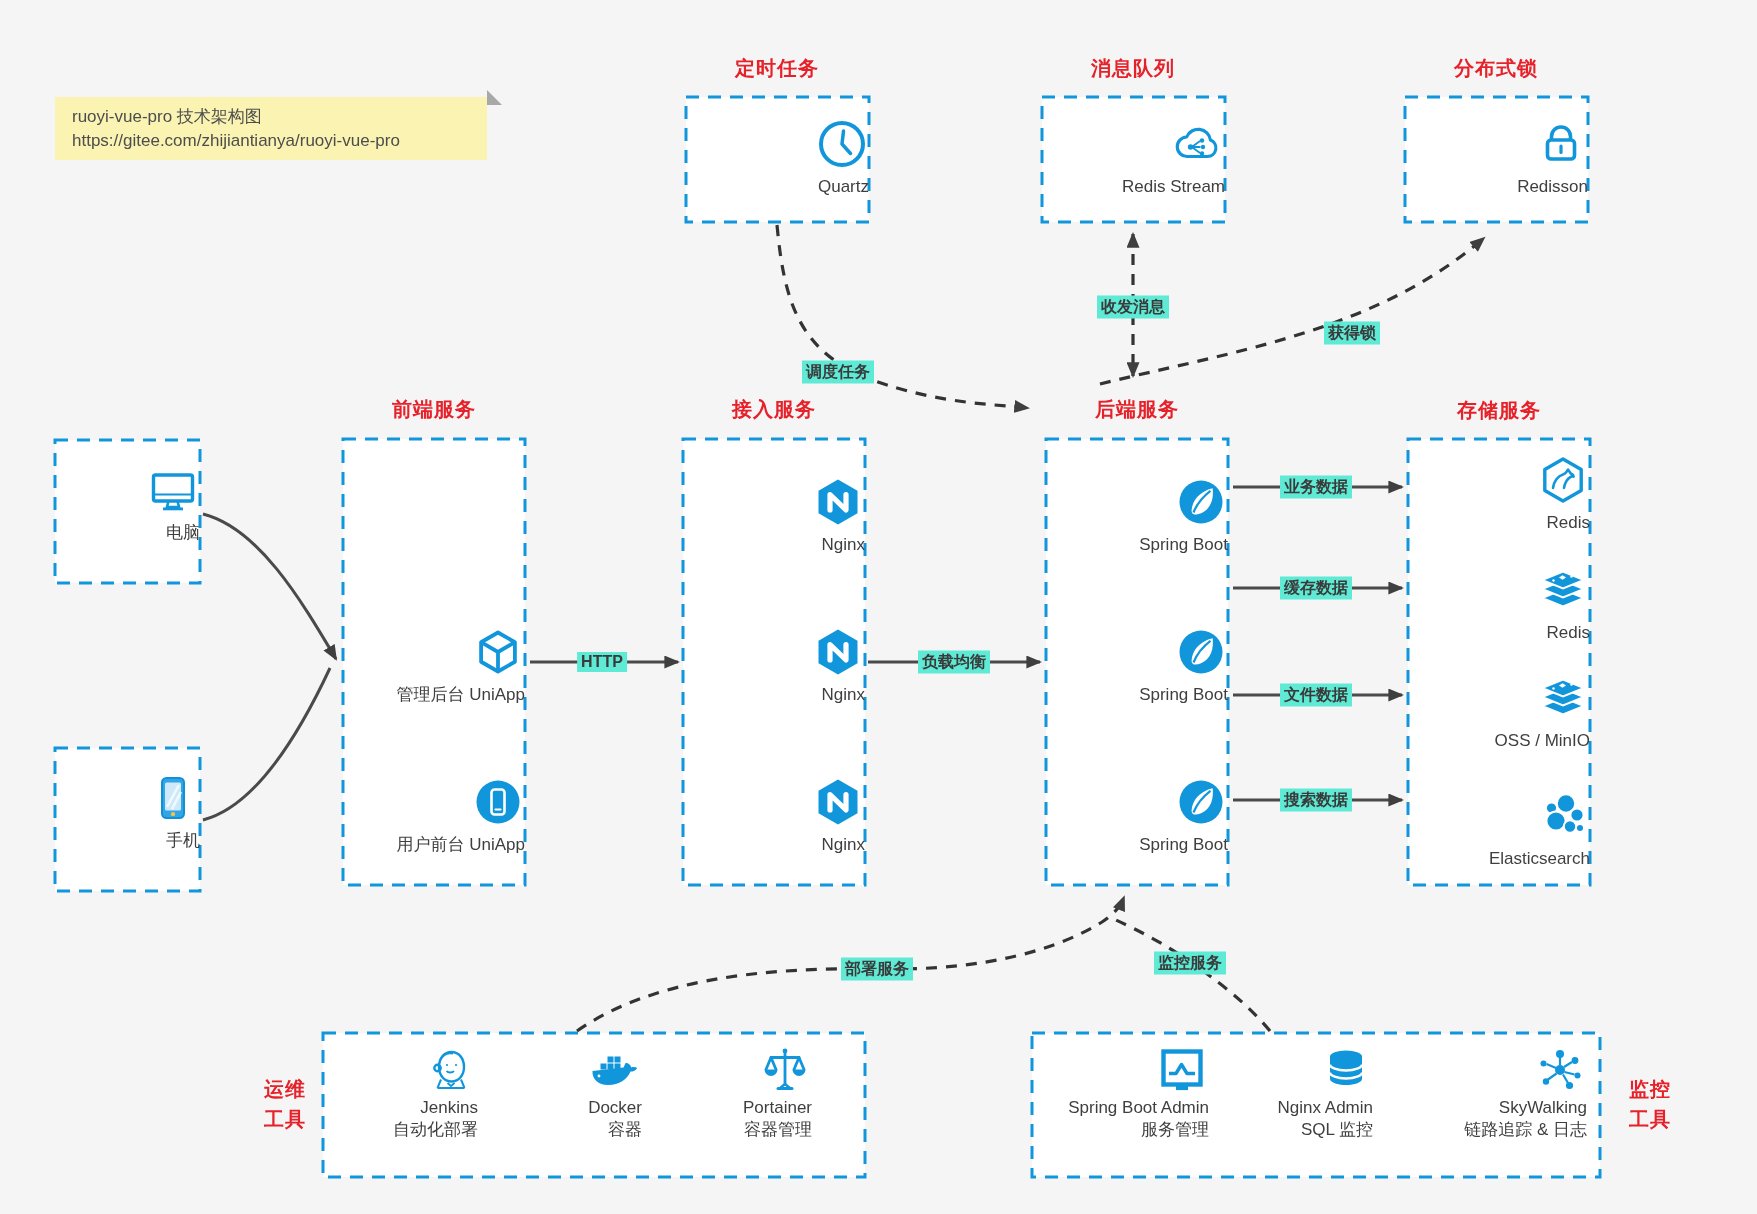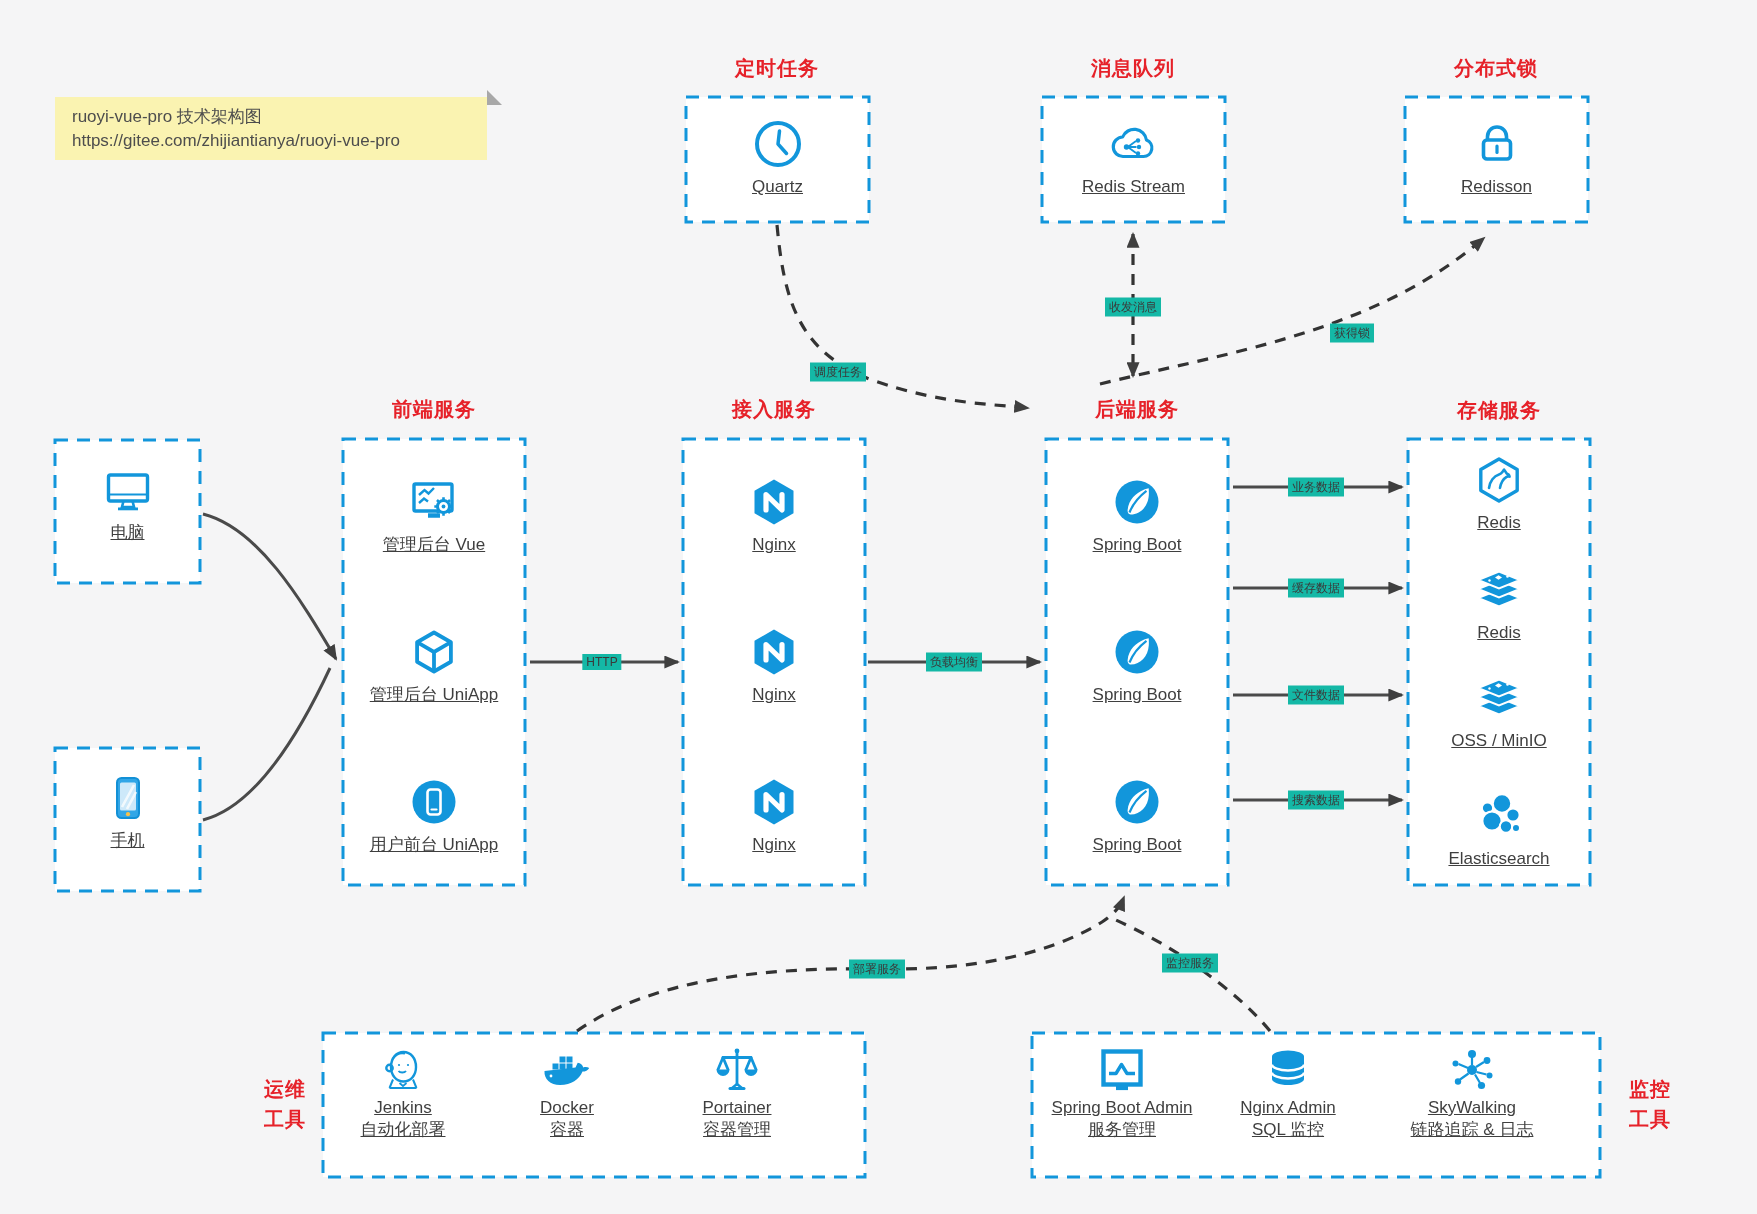"Quartz" .node { text-align: center -> right; text-decoration: underline -> none }
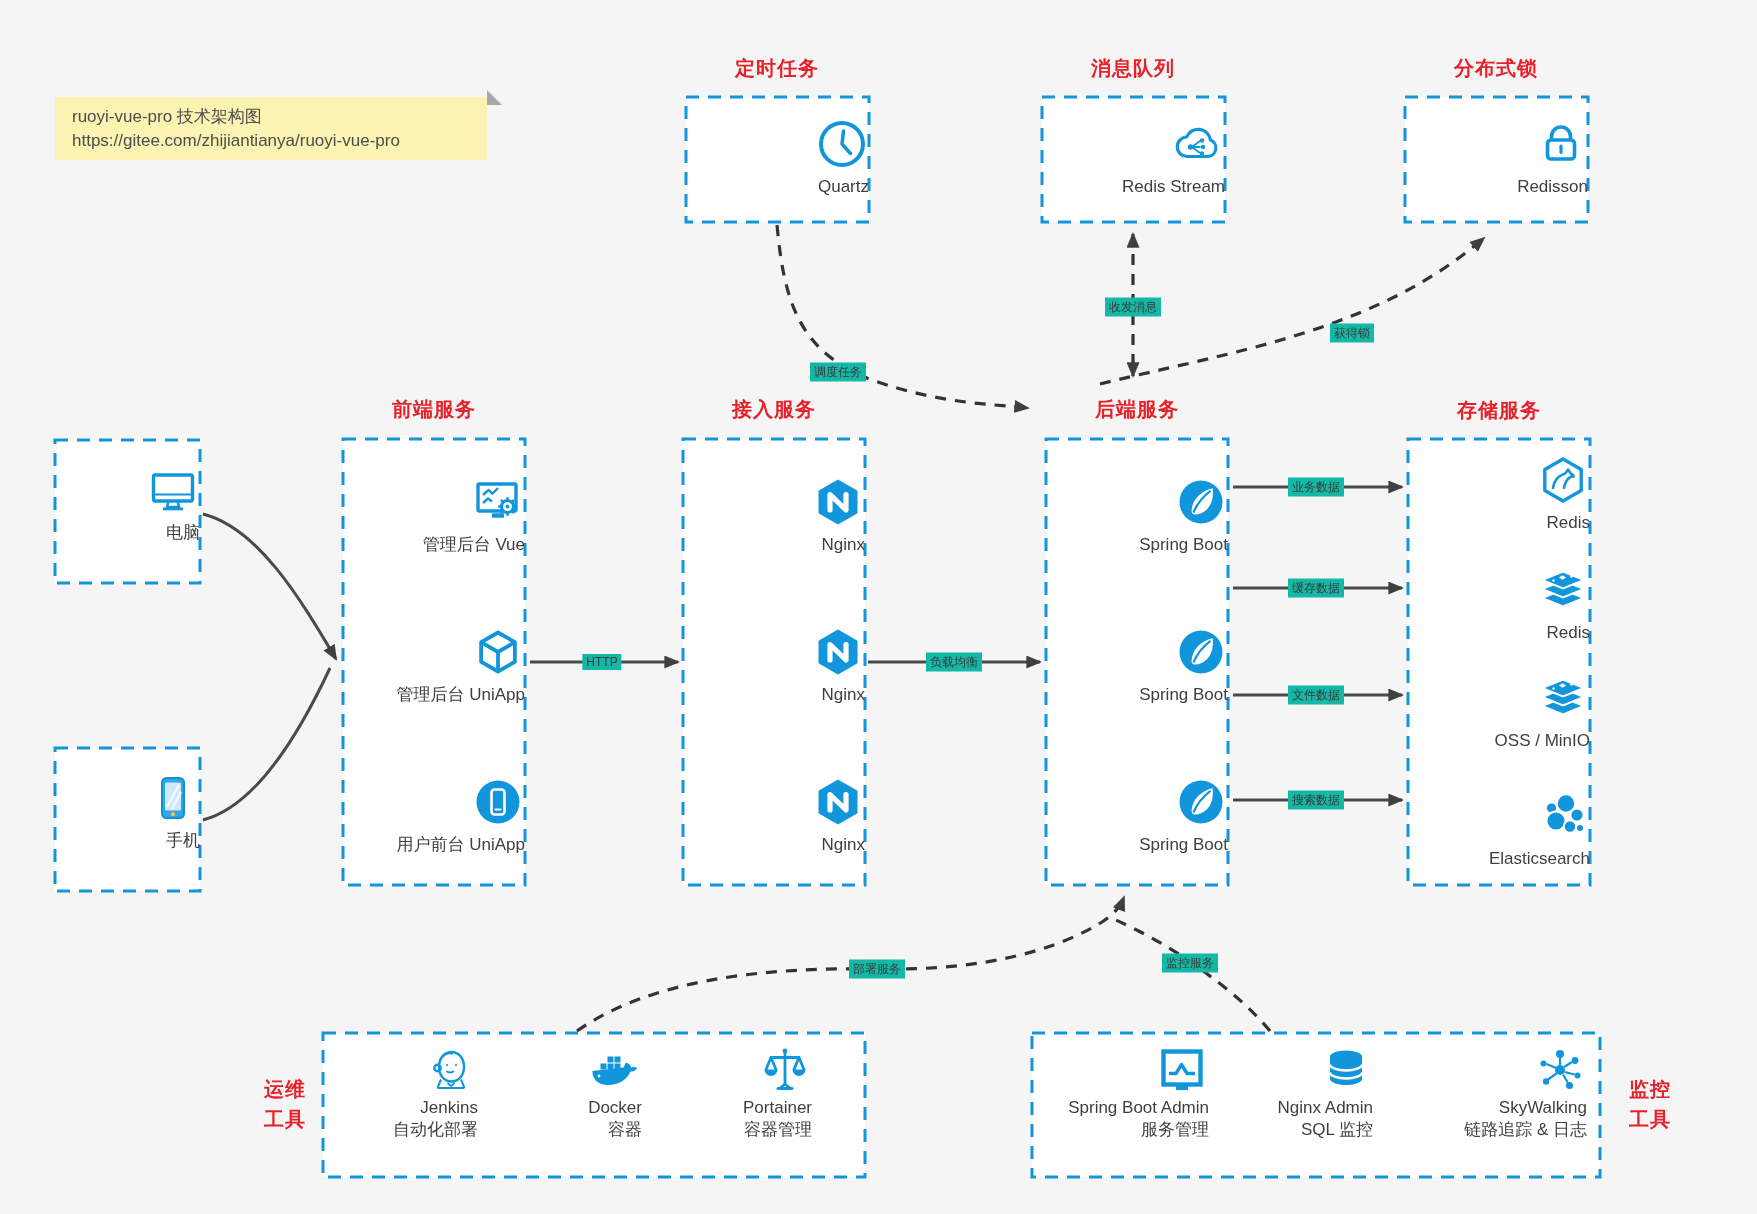"收发消息" .edge-label { background: #14b8a6 -> #5eead4; font-size: 12px -> 16px; font-weight: none -> bold }
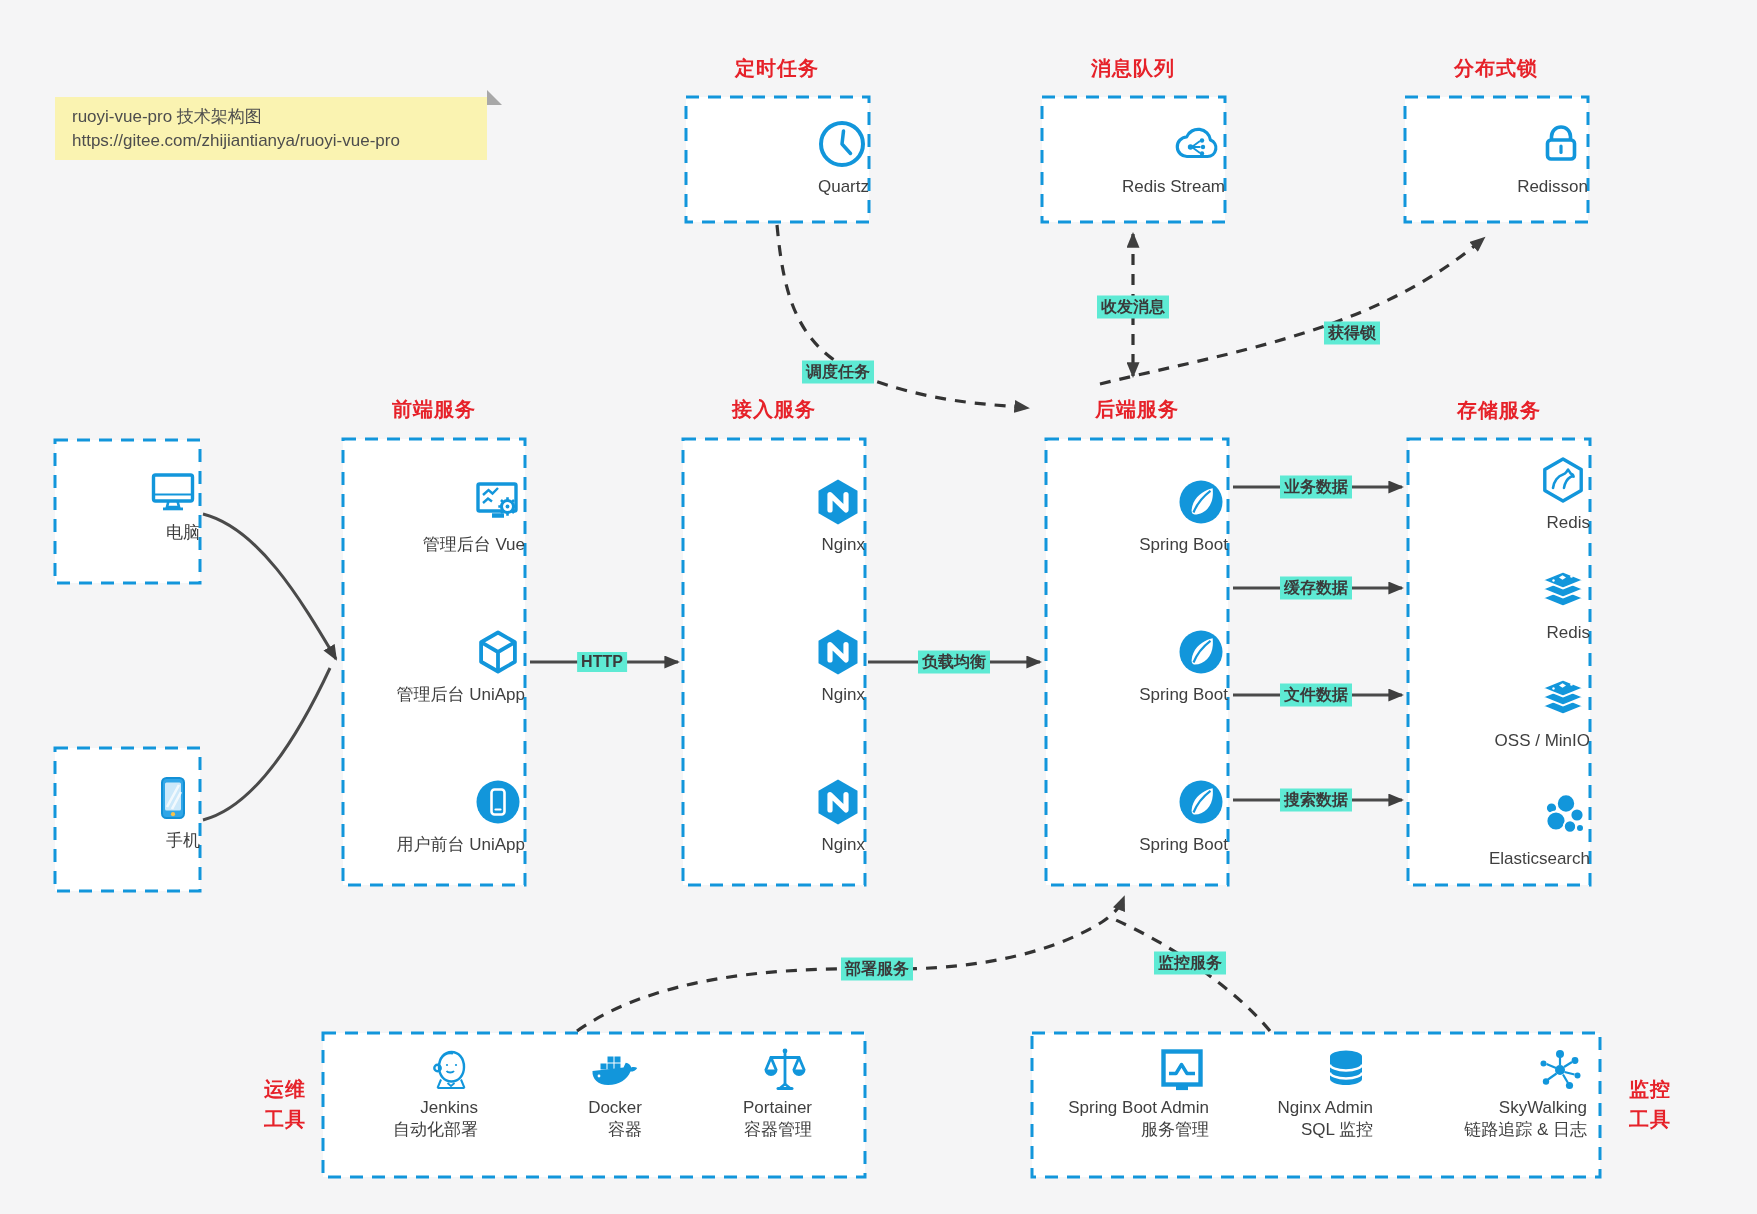"管理后台 Vue" div.node { html: <div> <svg> <use></use> </svg> <div>管理后台 Vue</div> </div> -> none }
